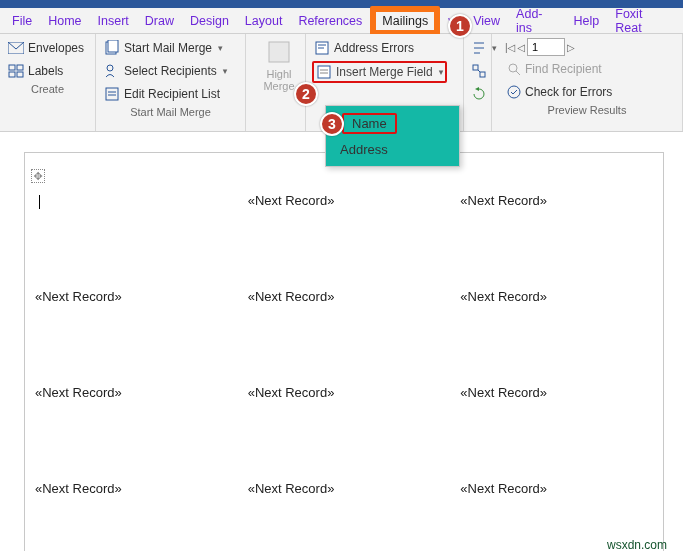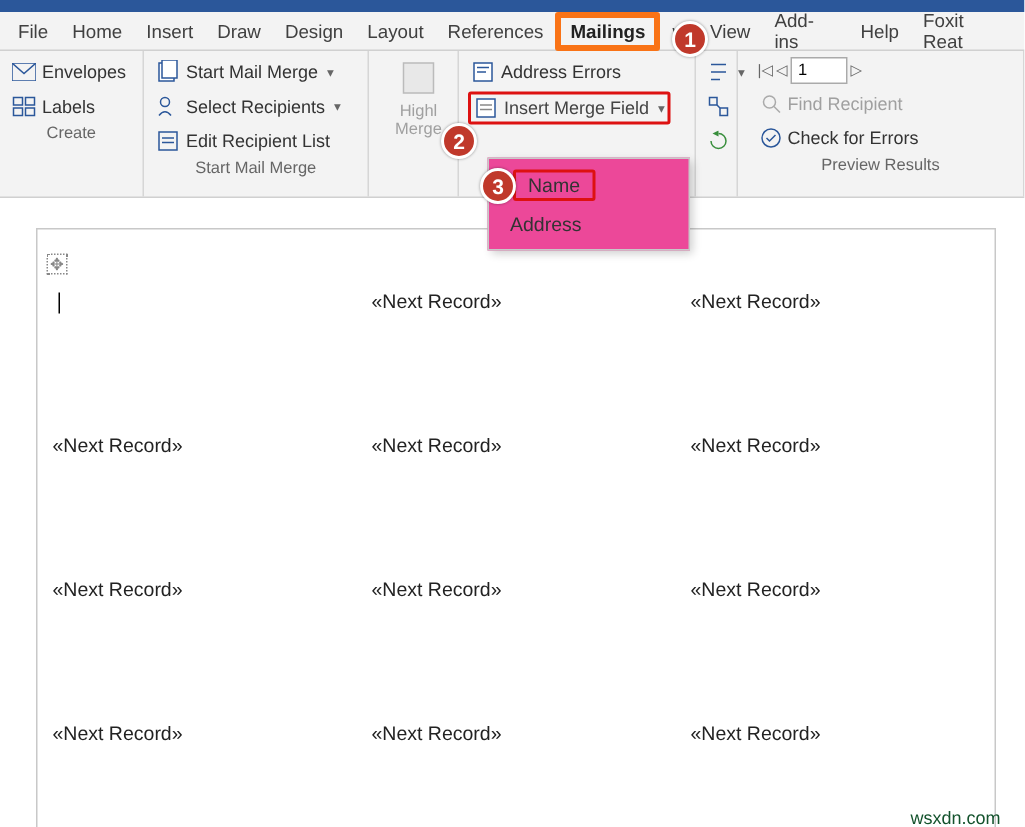"File" .tab { color: #404040 -> #6d28d9 }
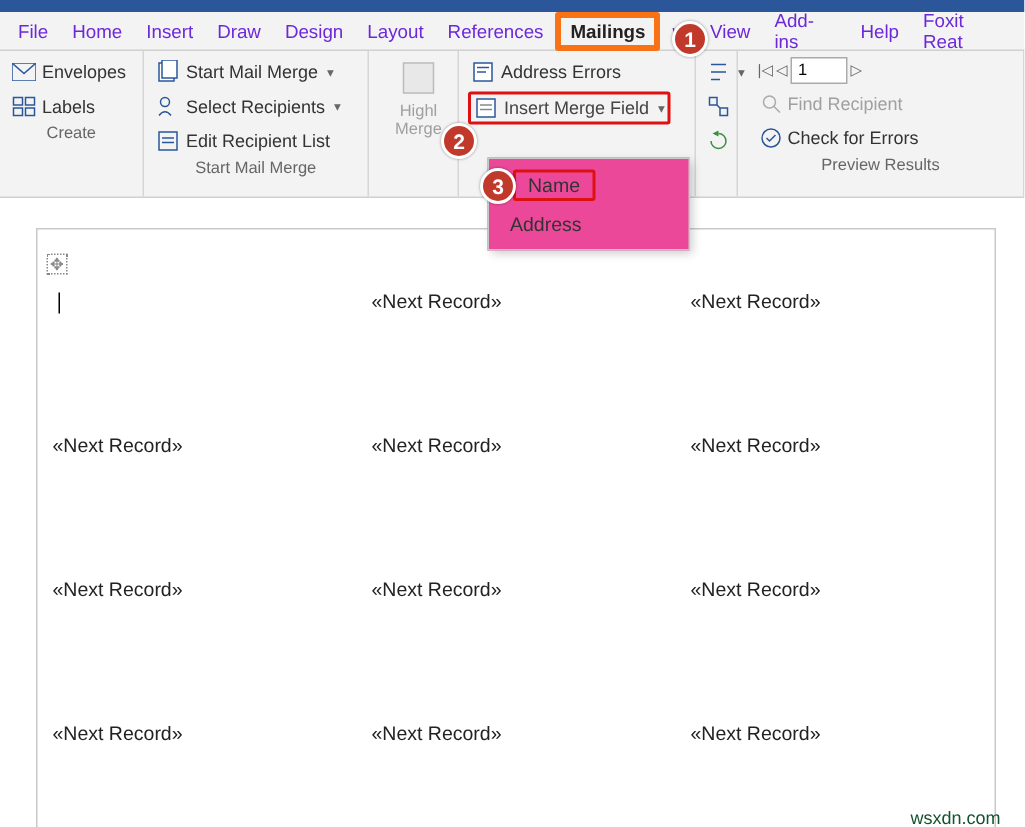"Mailings" .tab.active { border: 4px solid #f97316 -> 6px solid #f97316; font-weight: 700 -> 400 }
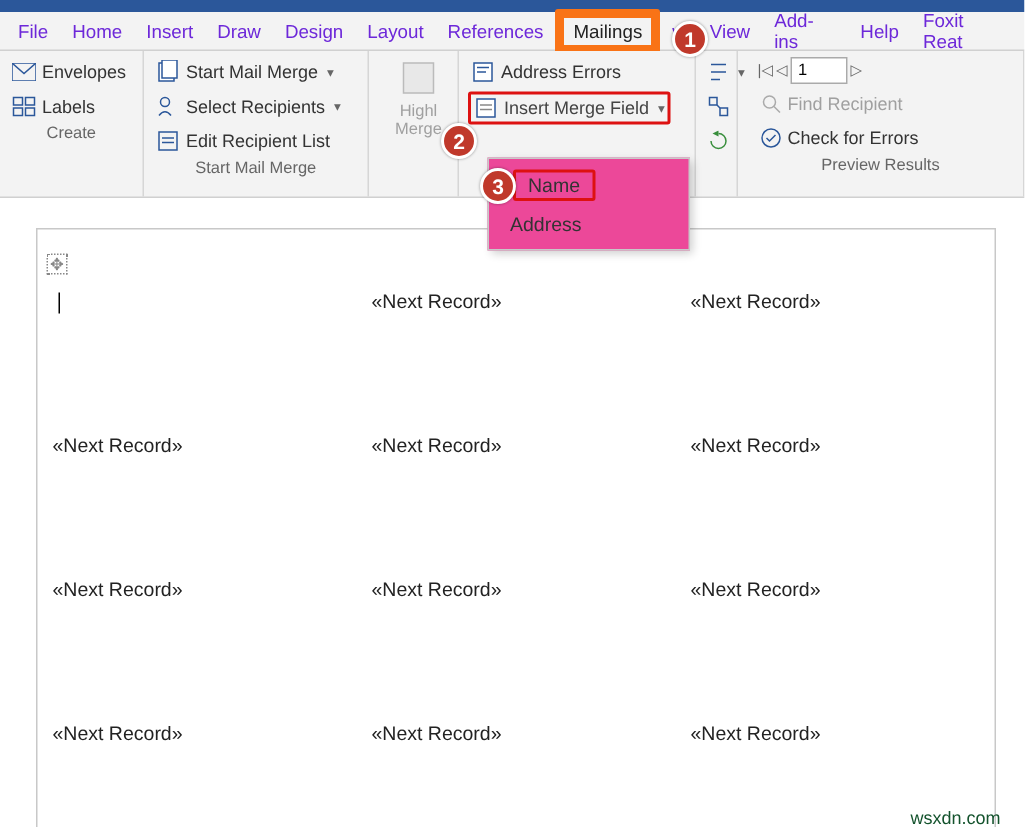"Name" .menu { background: #ec4899 -> #14b8a6 }
